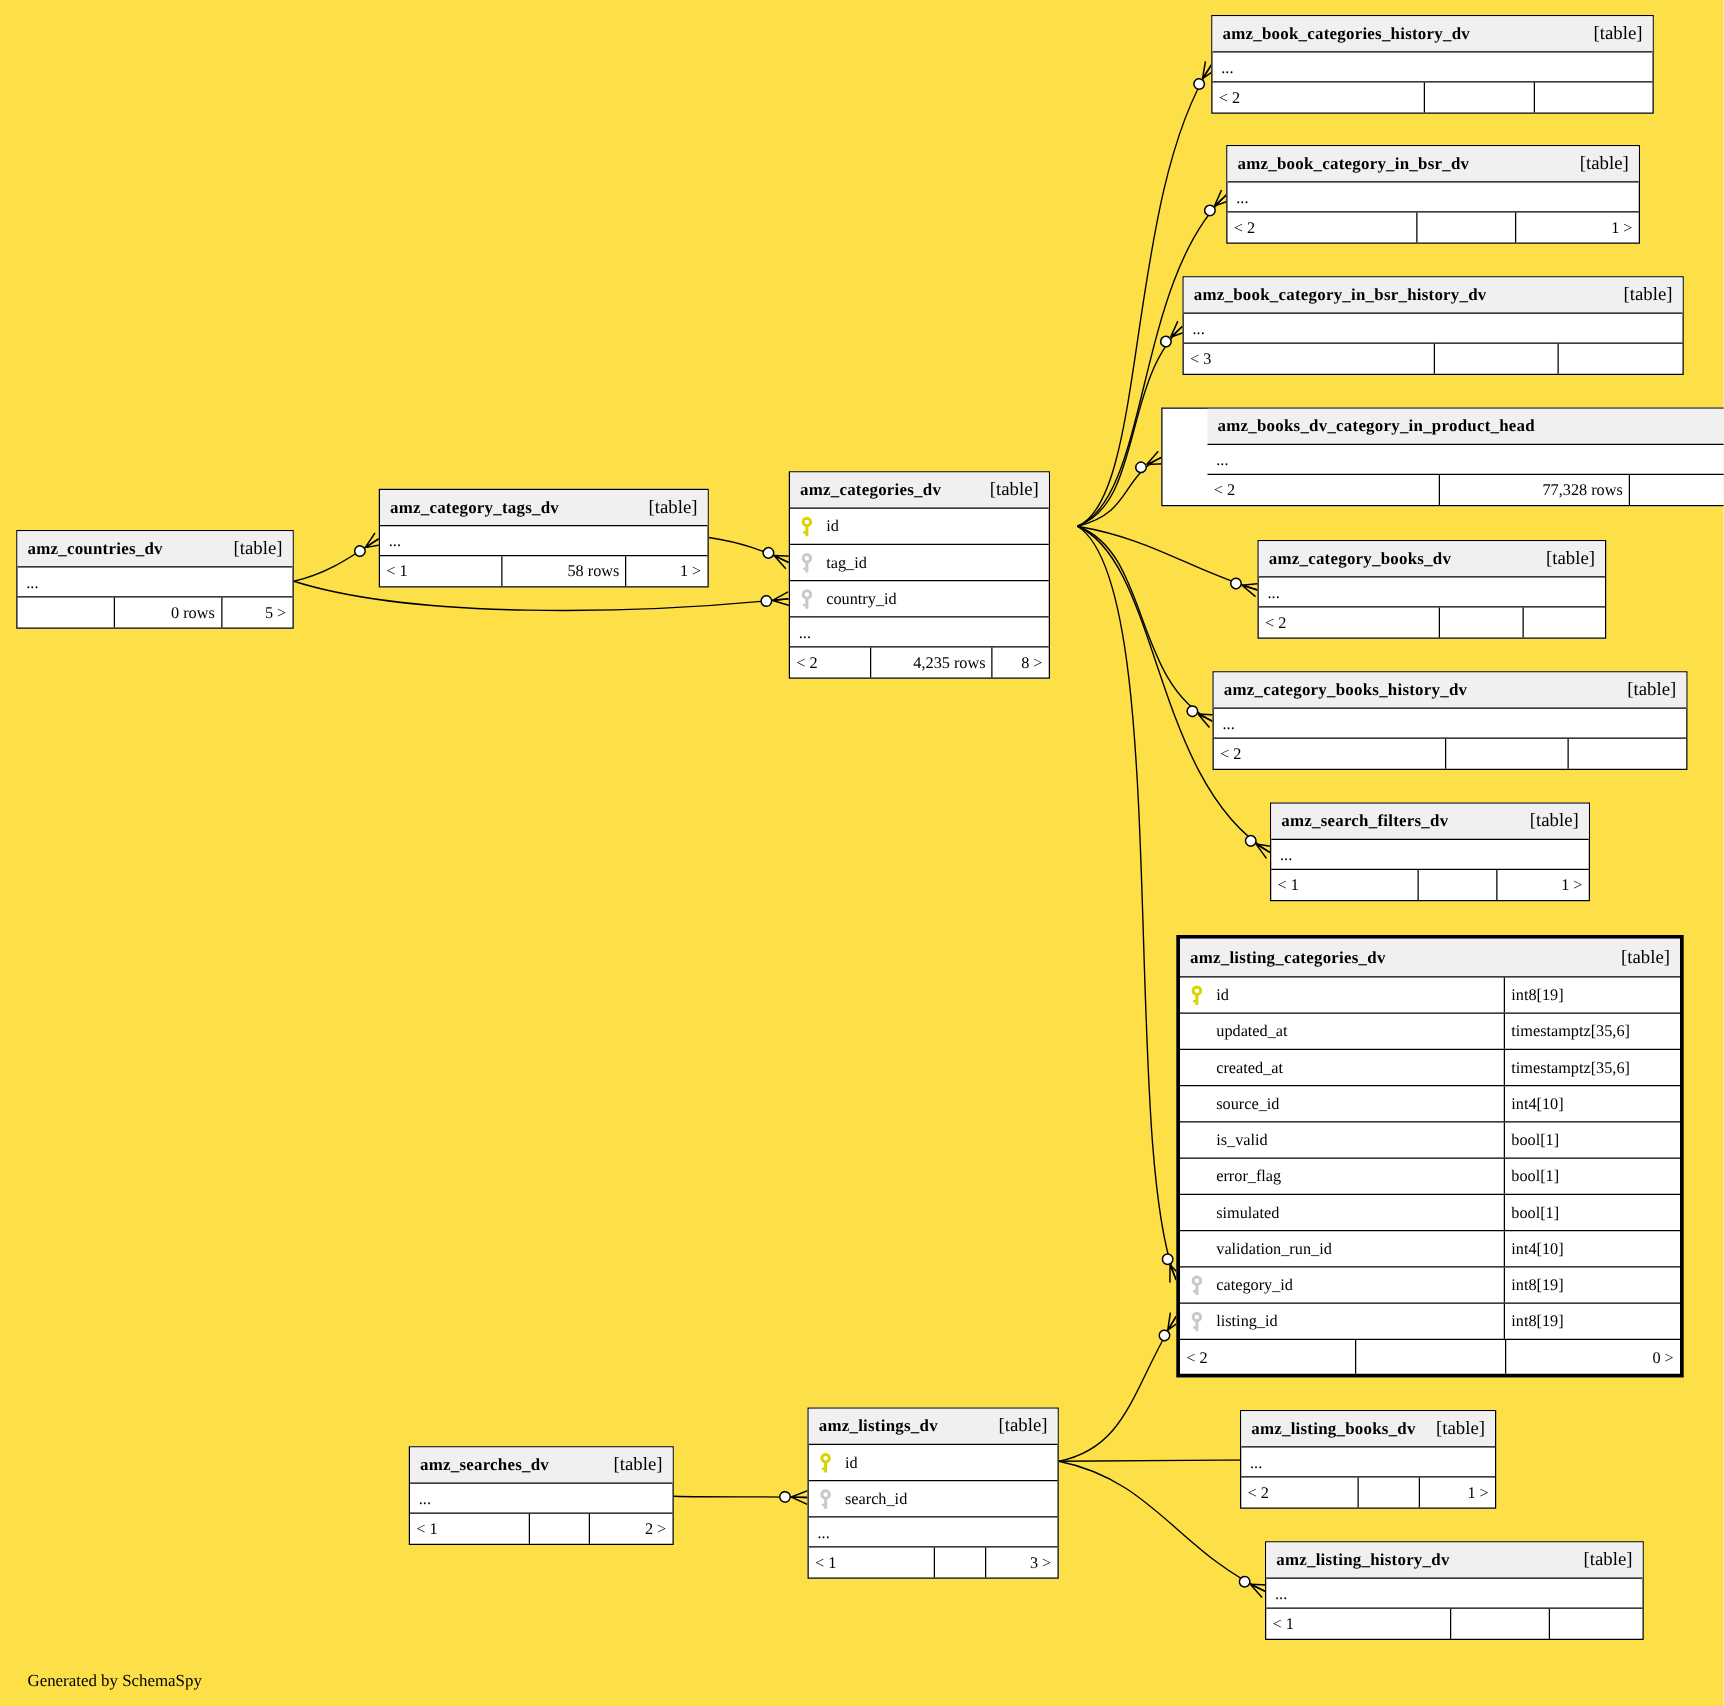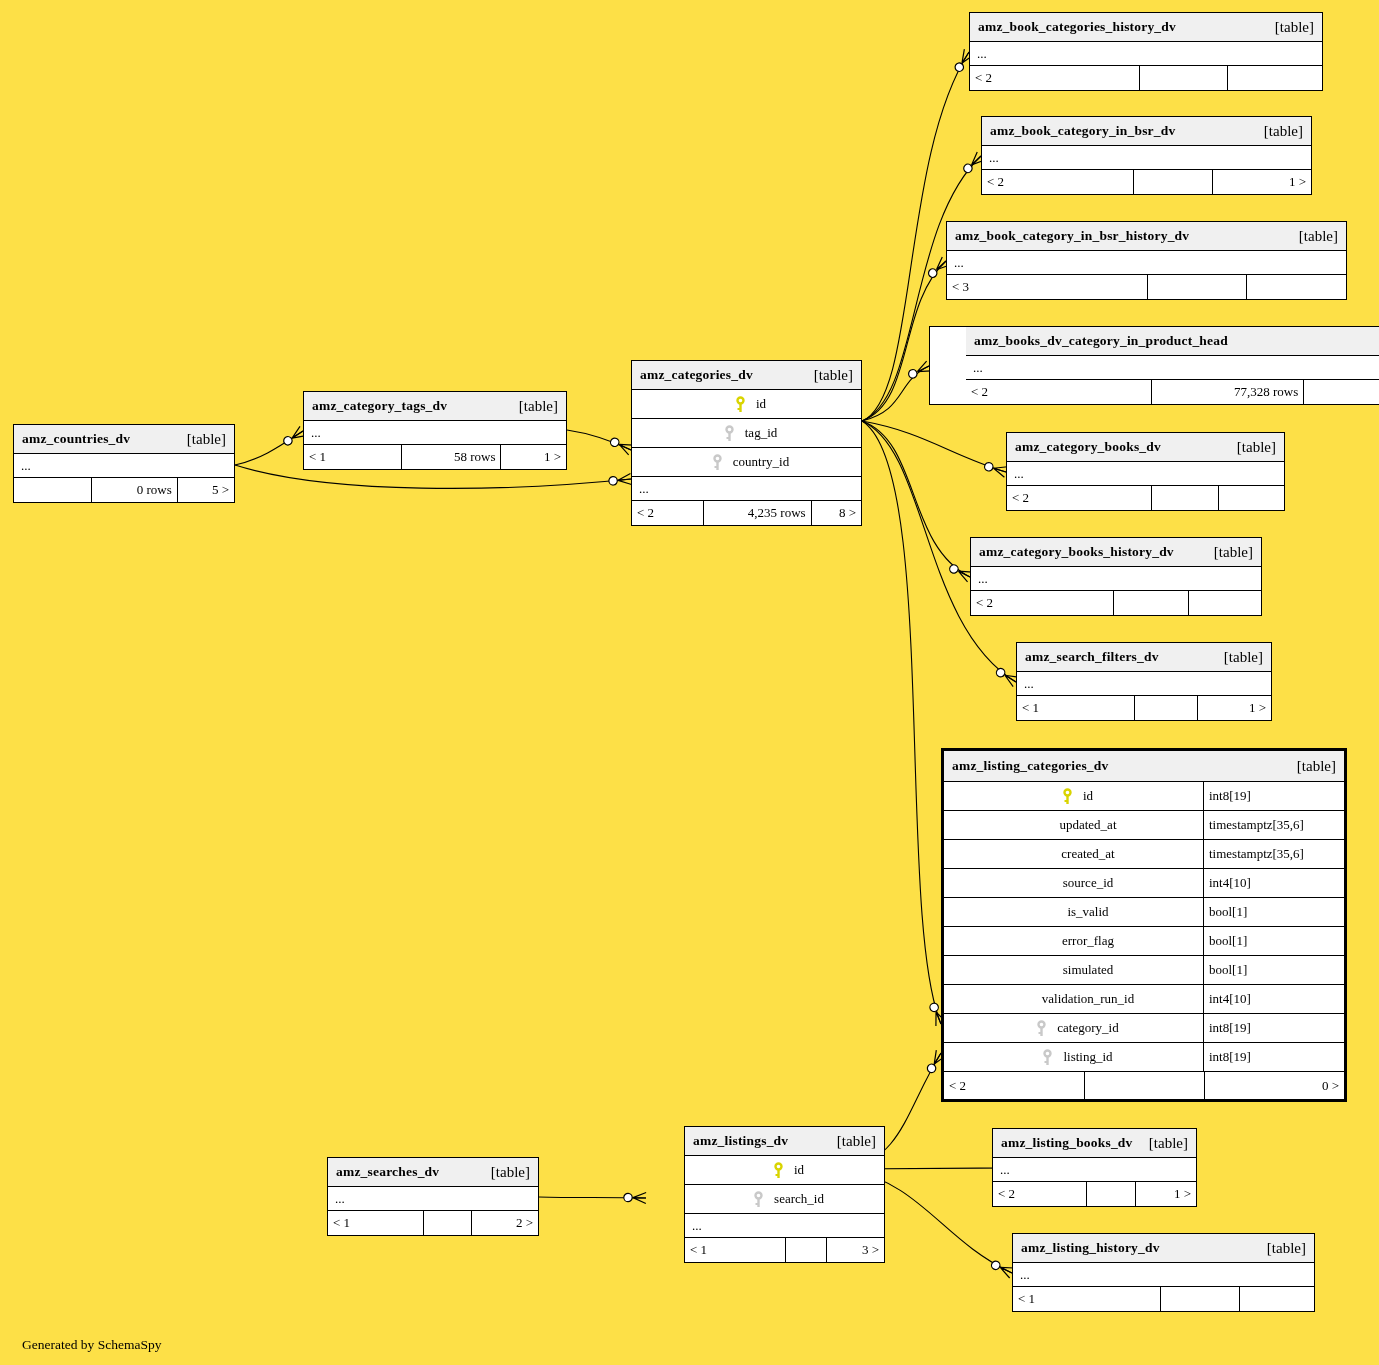"amz_categories_dv" div.tbl { top: 360px -> 377px; width: 231px -> 209px }
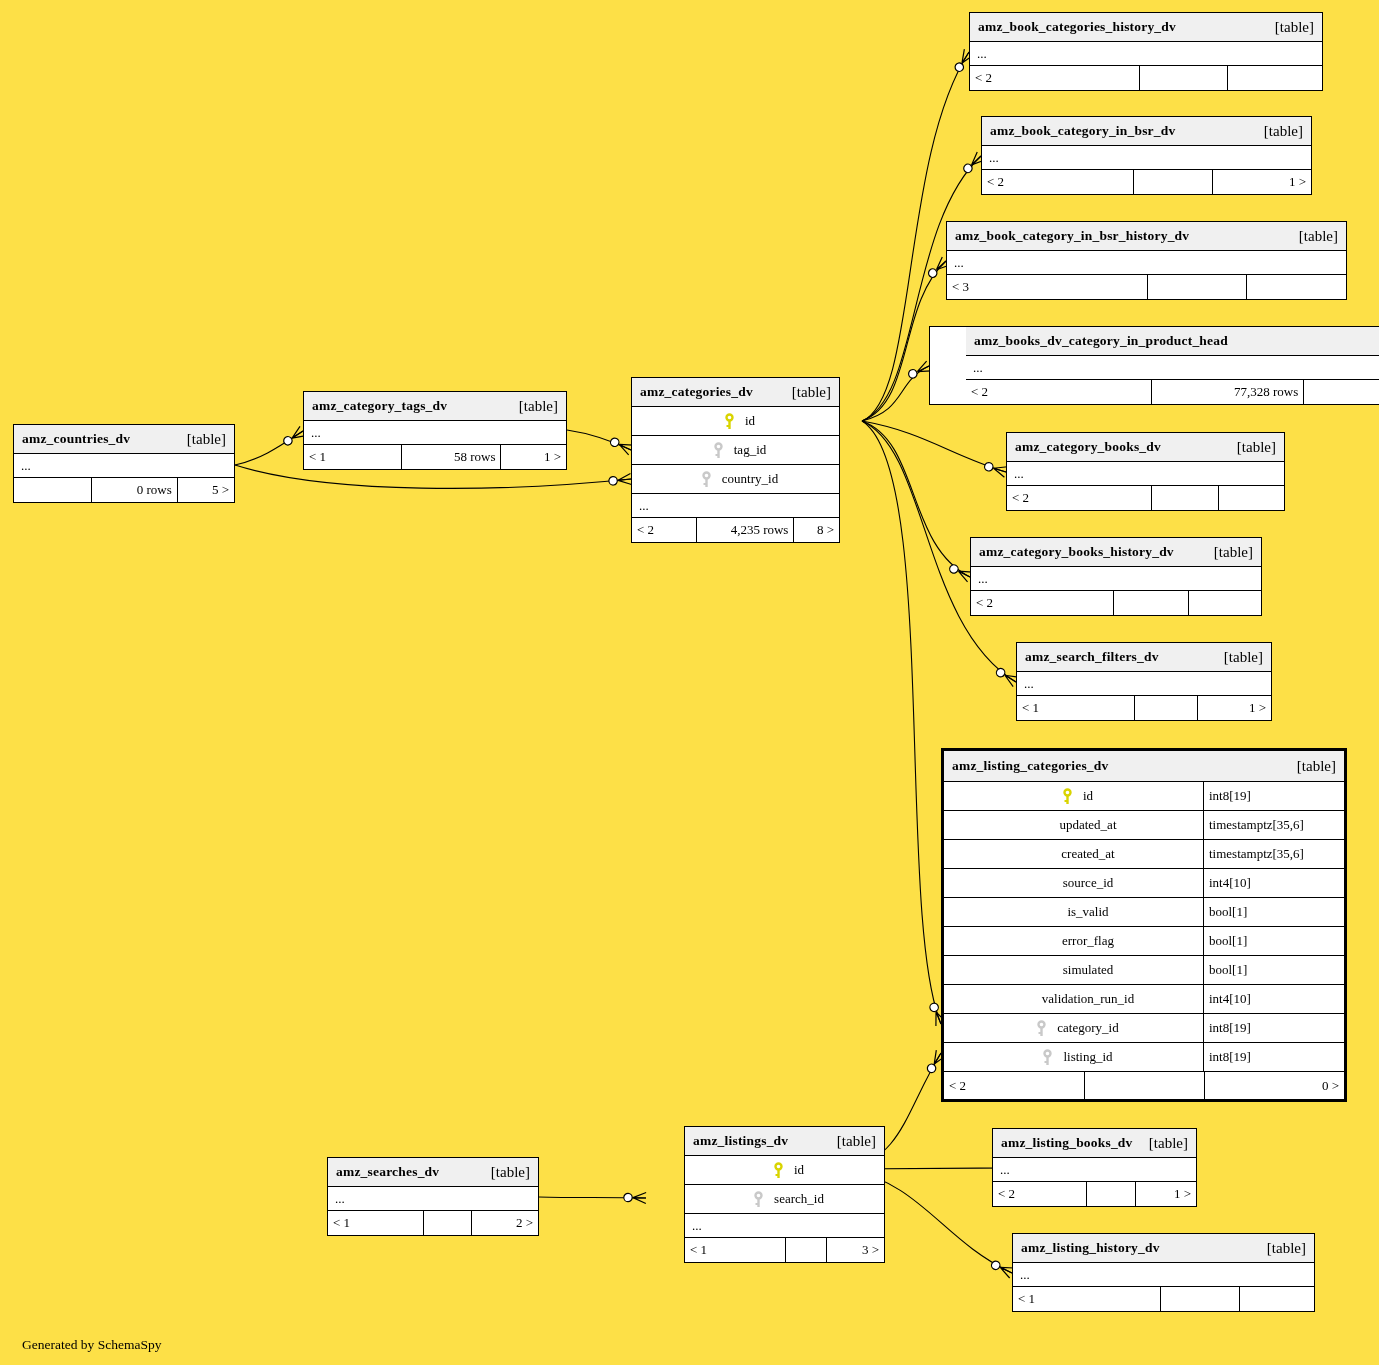"id" .row .nmcell { justify-content: center -> none }
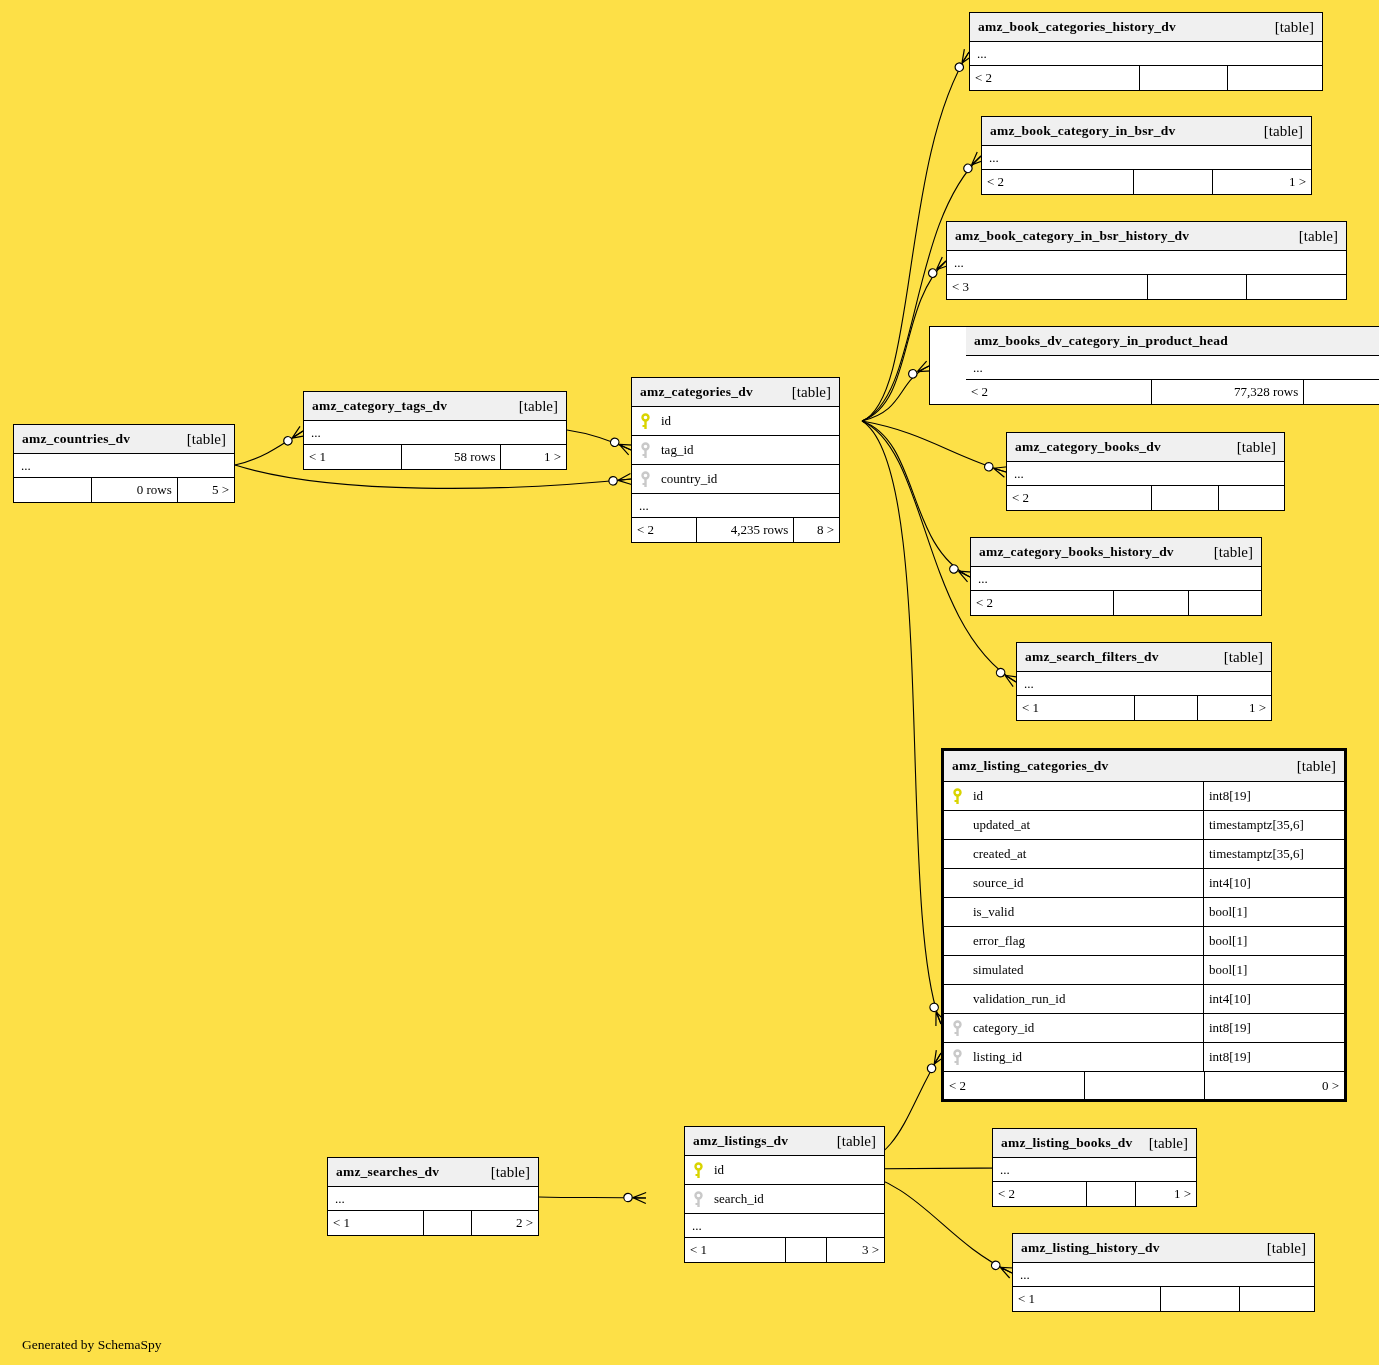"amz_category_books_history_dv" div.tbl { width: 292px -> 380px }
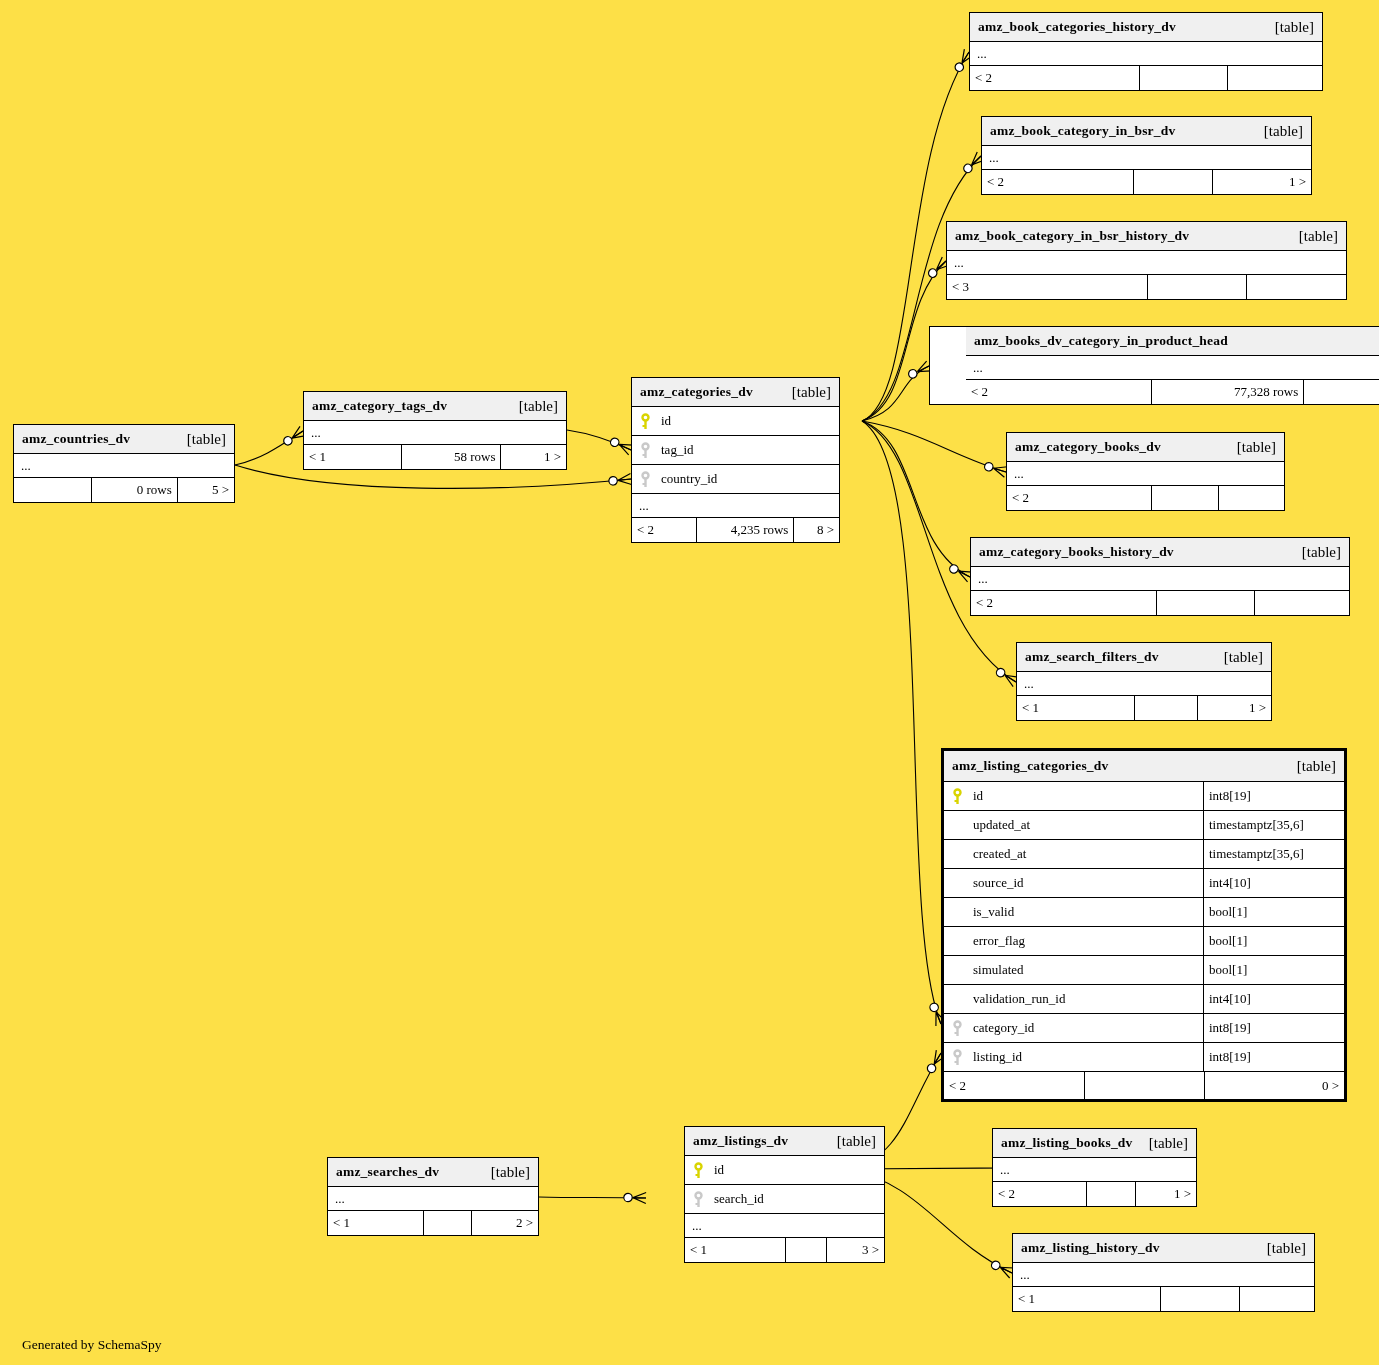"amz_listings_dv" div.tbl { left: 684px -> 646px }
